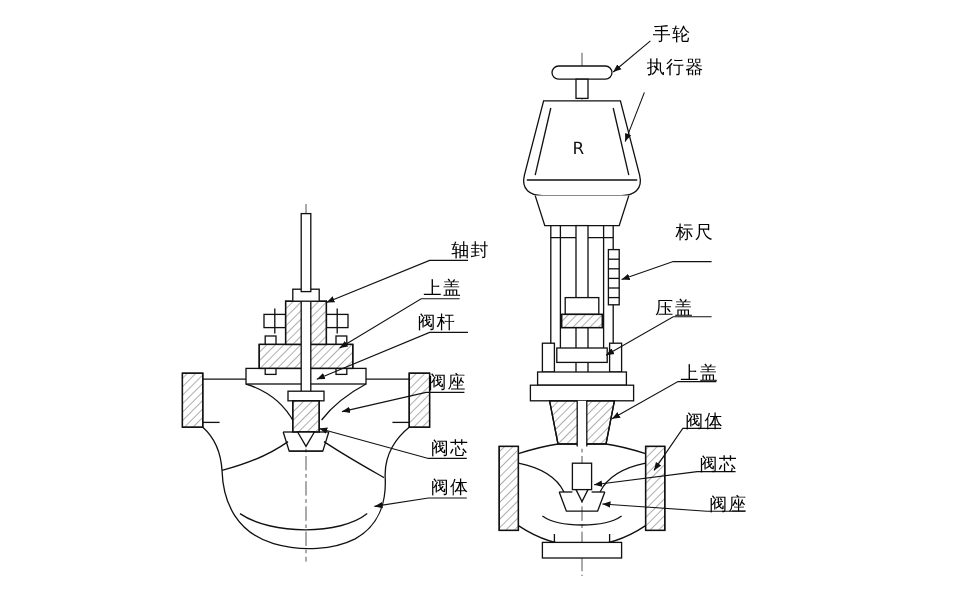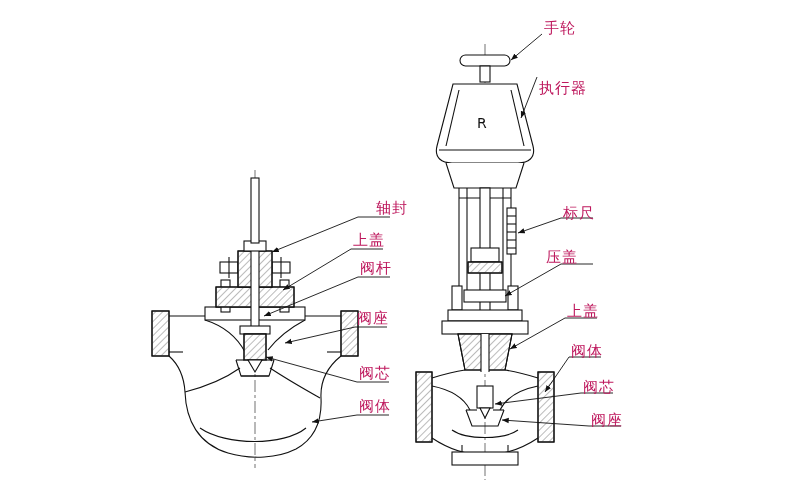"手轮" .lbl { color: #be185d -> #000000 }
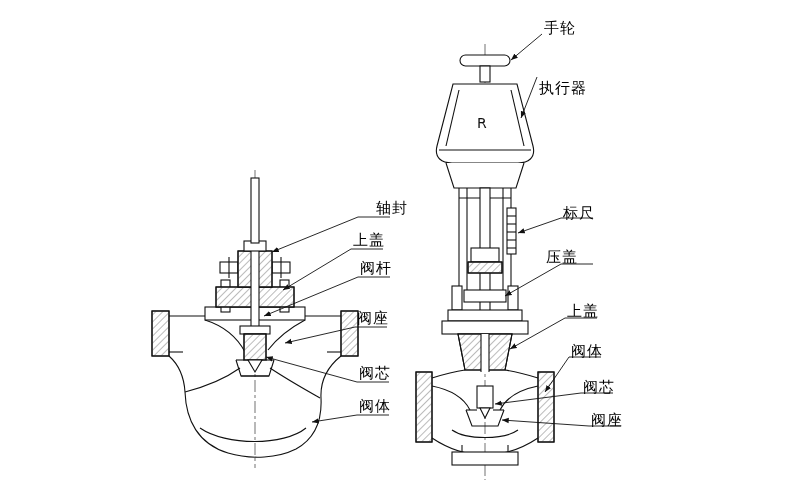"执行器" div.lbl { top: 80px -> 48px }
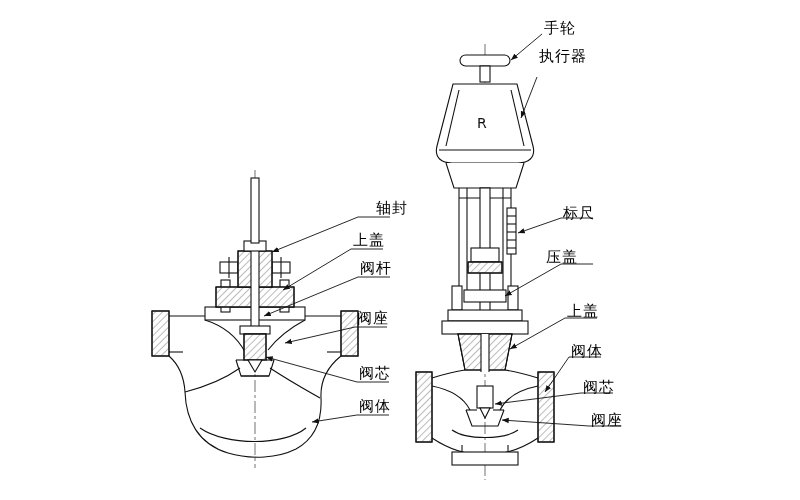"标尺" div.lbl { top: 205px -> 185px }
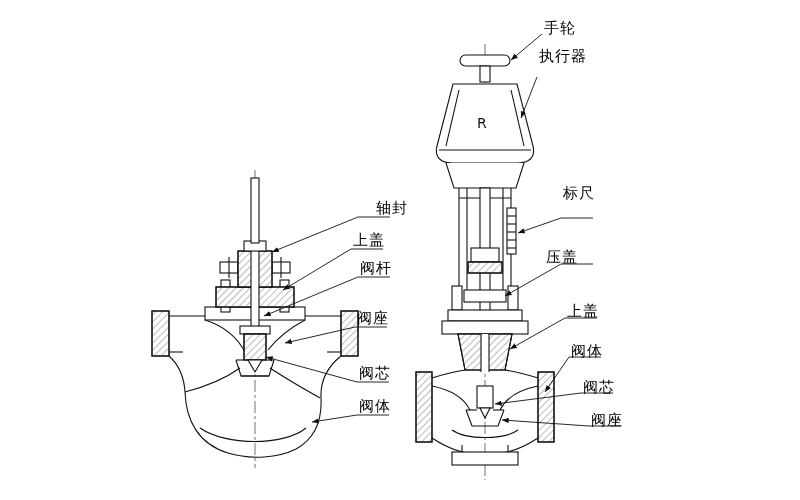"阀杆" div.lbl { left: 360px -> 348px }
